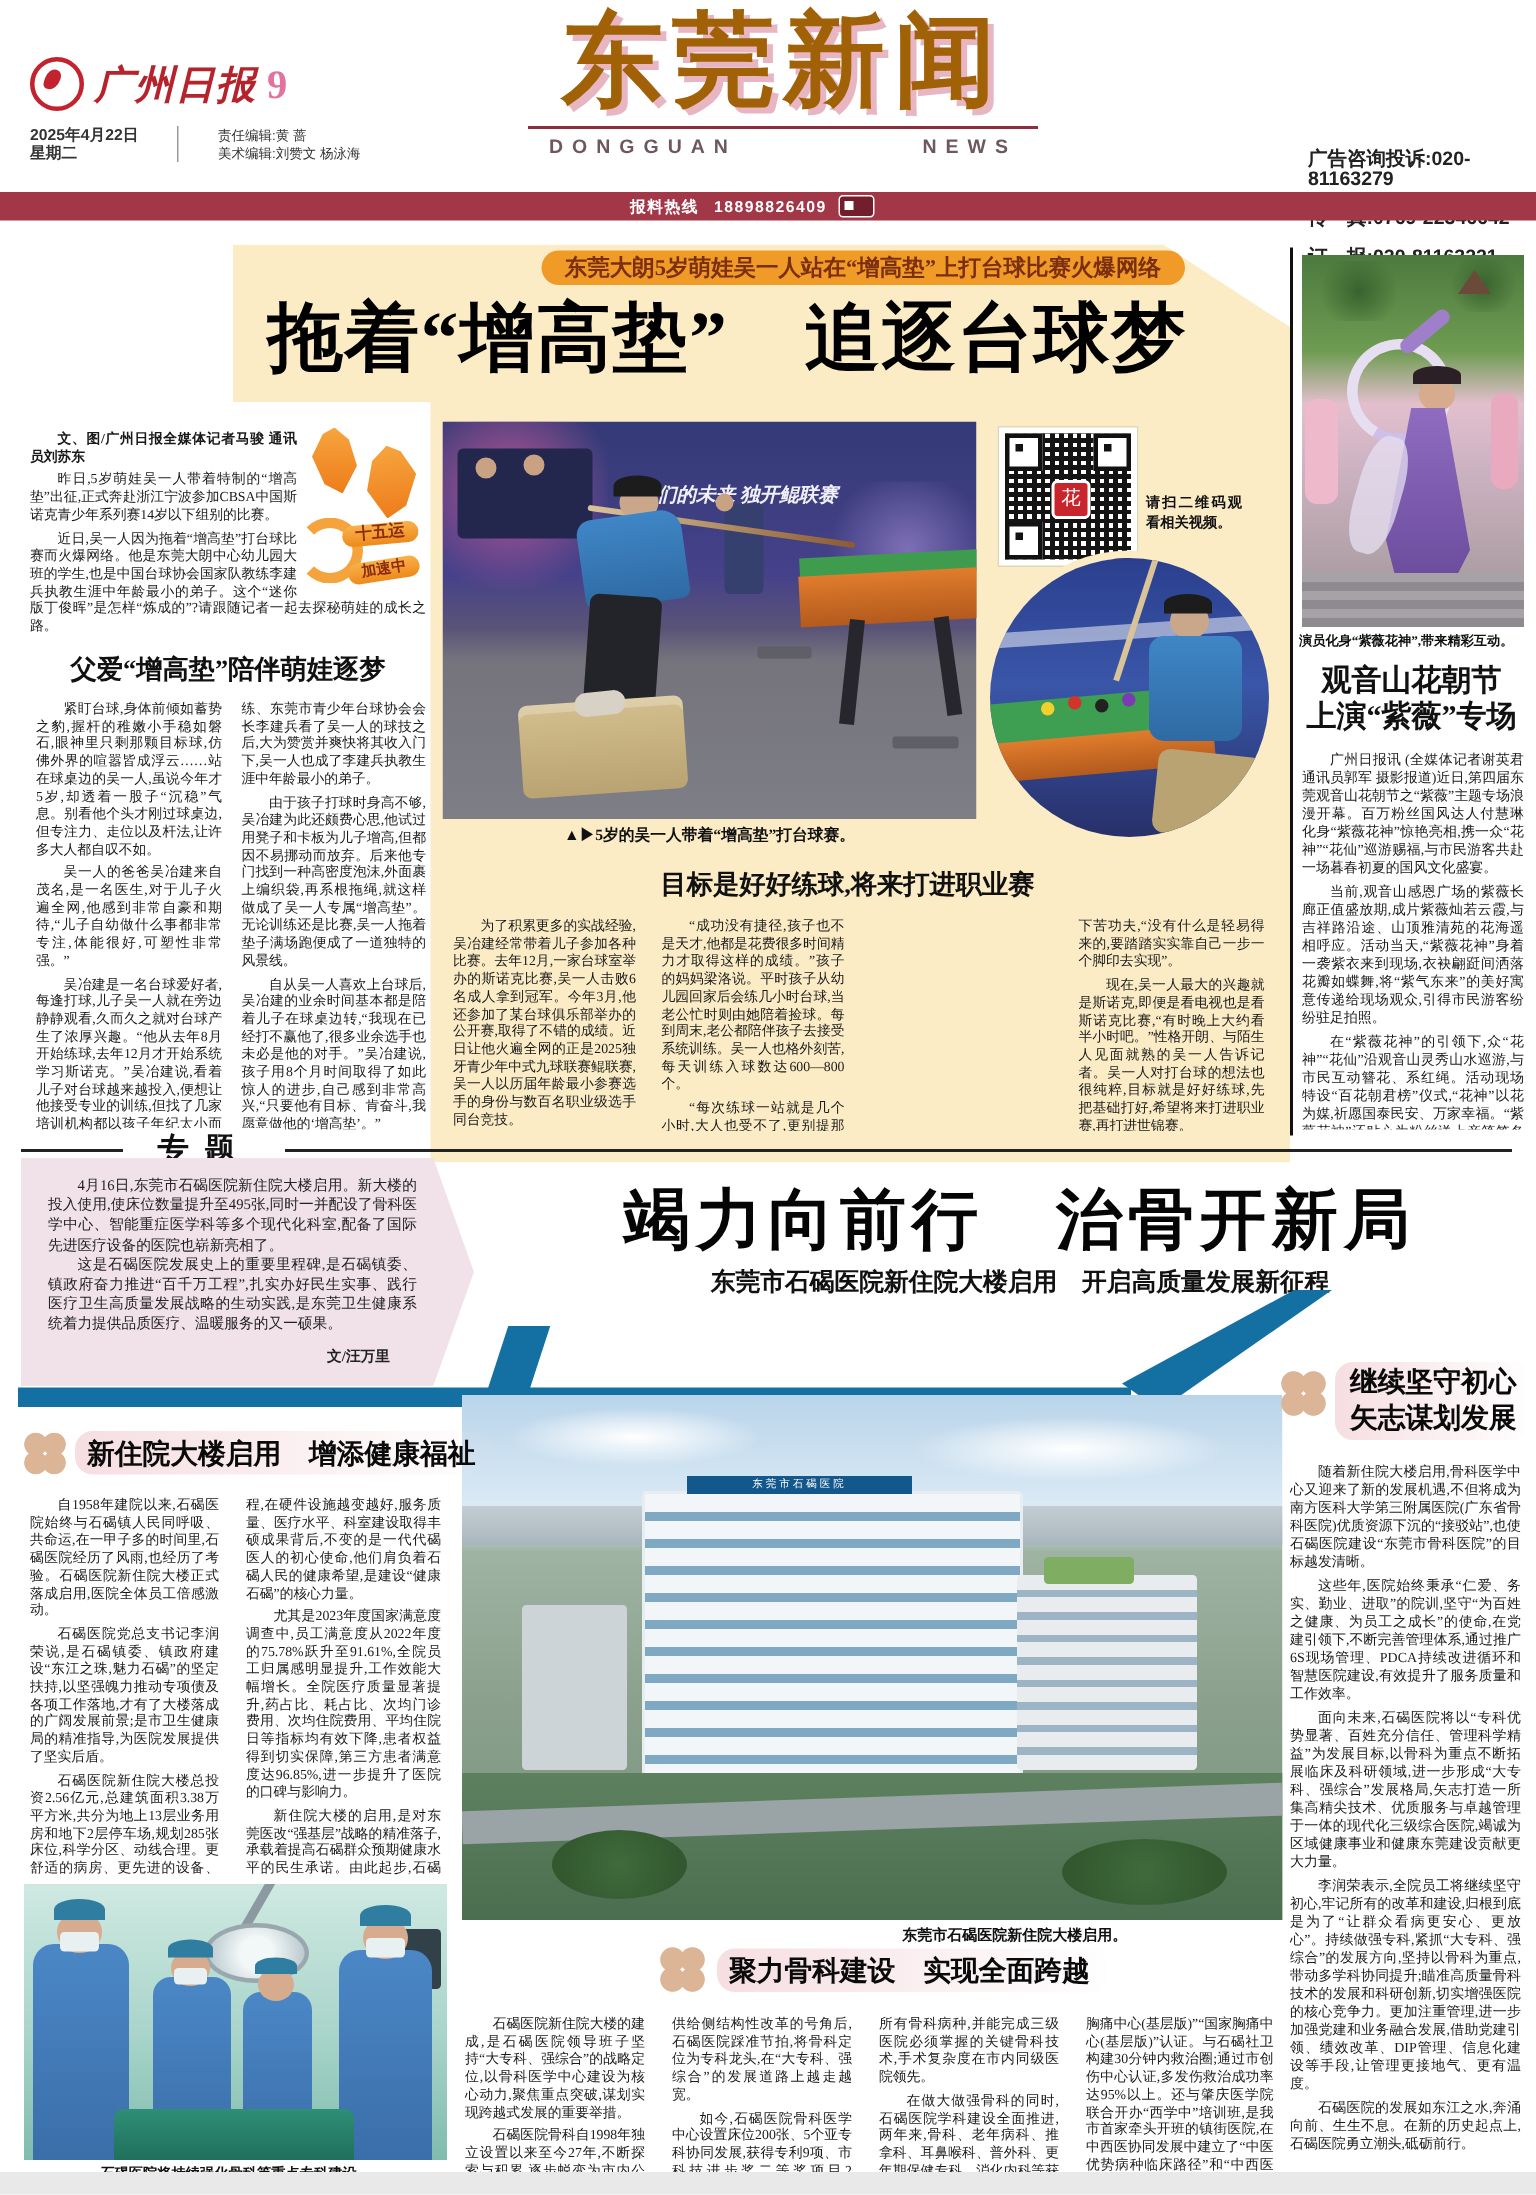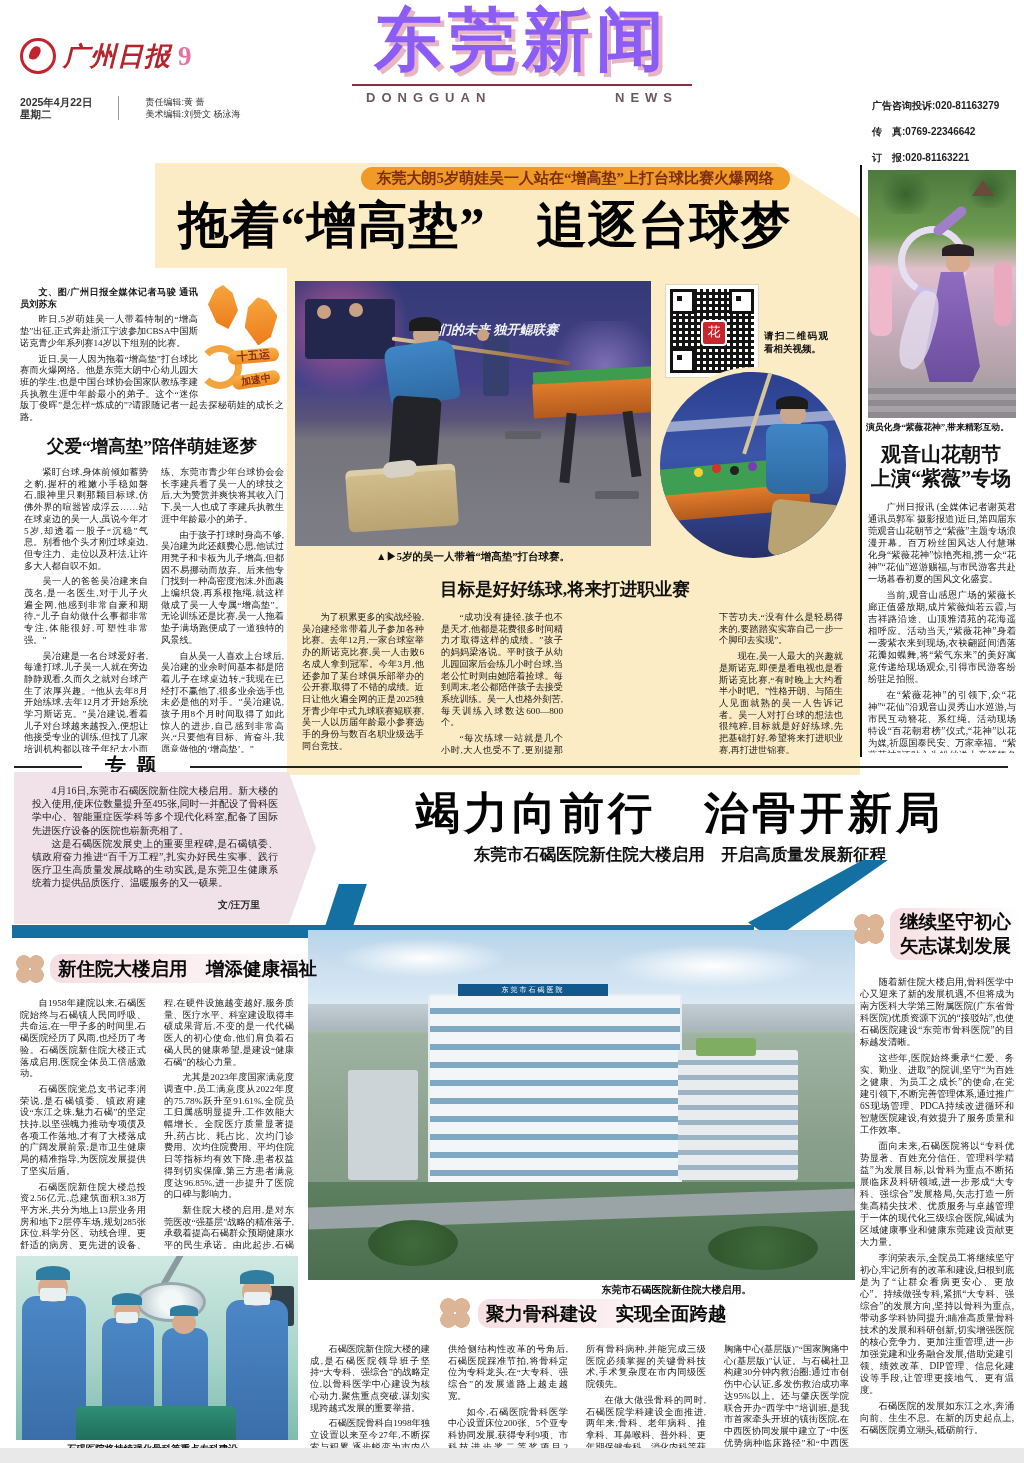"东莞新闻" .masthead { color: #8b5cf6 -> #a16207 }
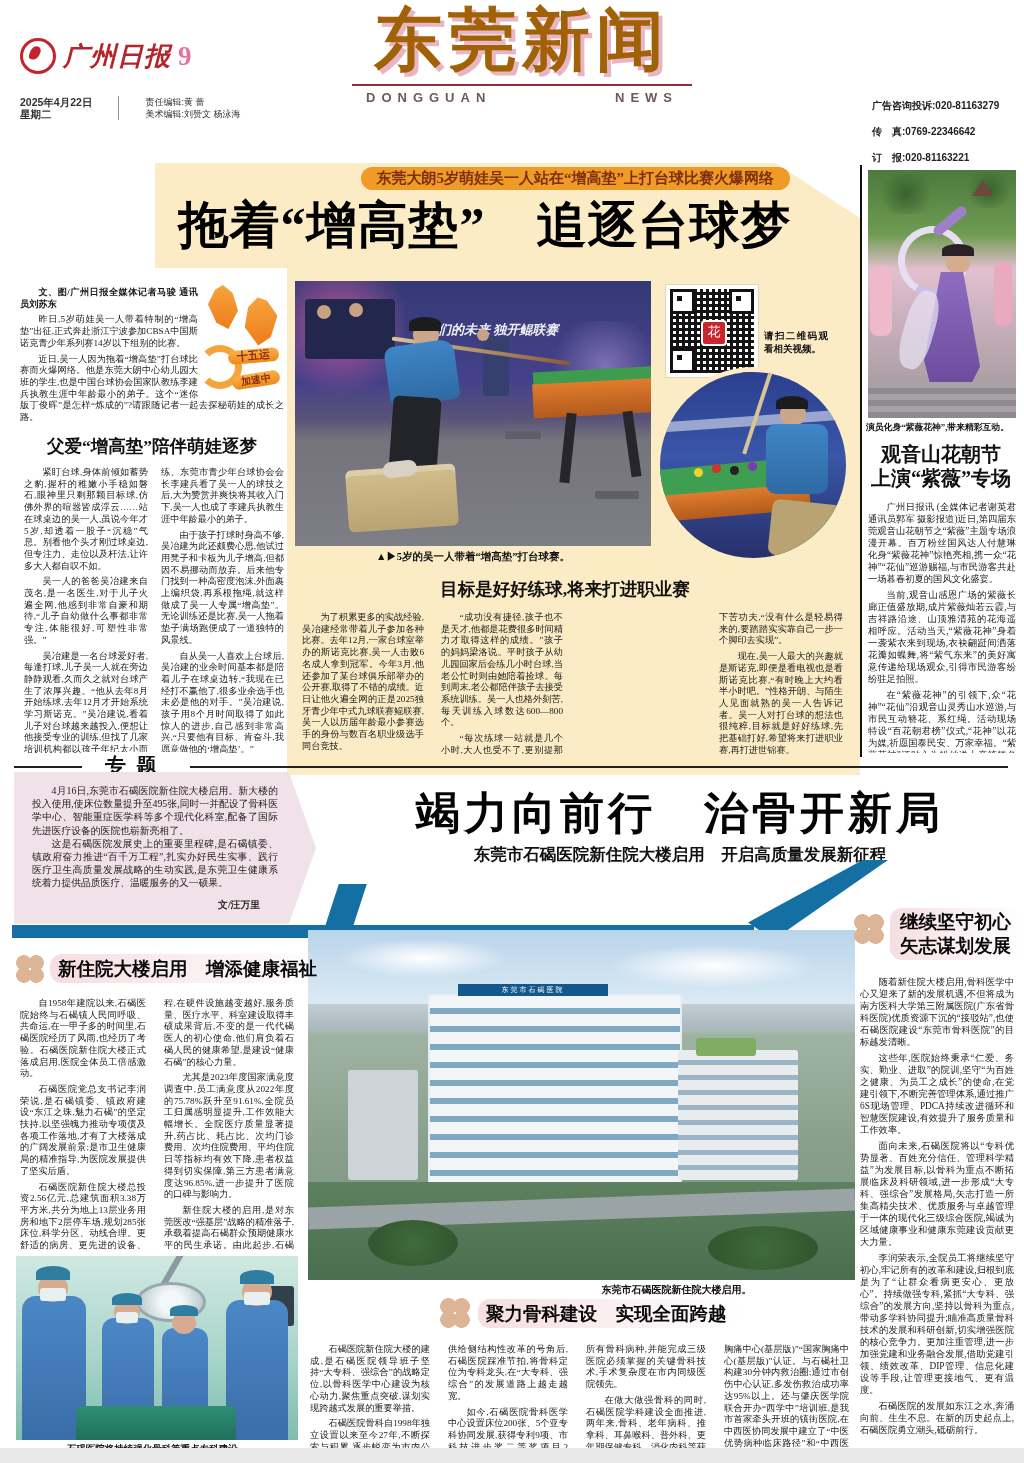"2025年4月22日" div.abs { top: 96px -> 84px }
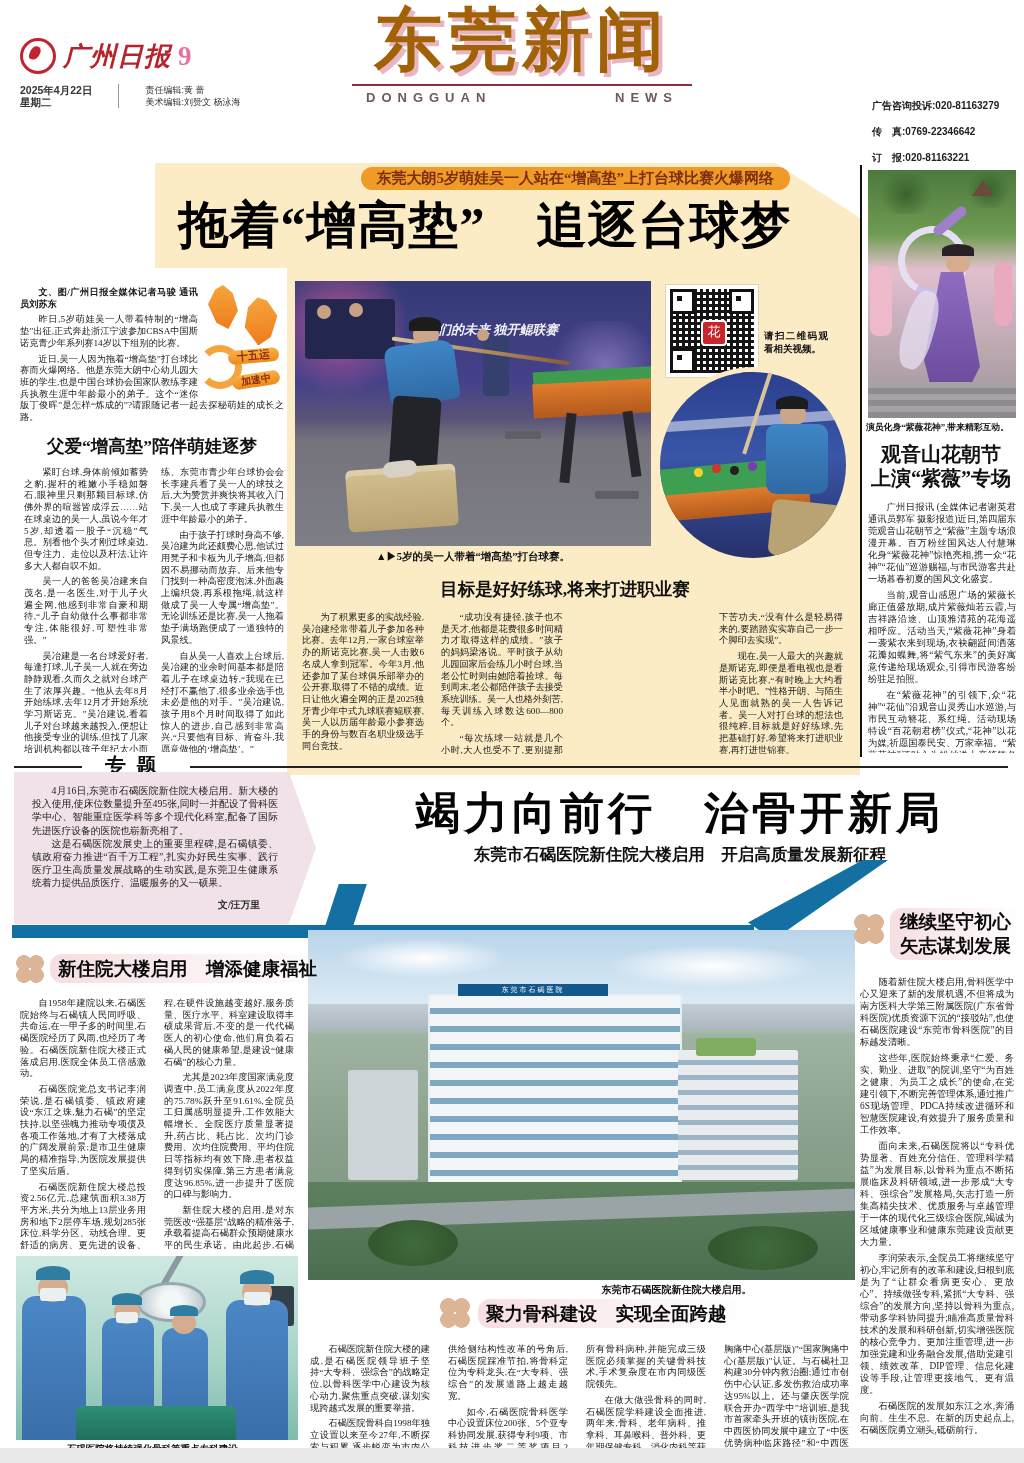"广告咨询投诉:020-81163279" .contact { font-size: 10px -> 13px }
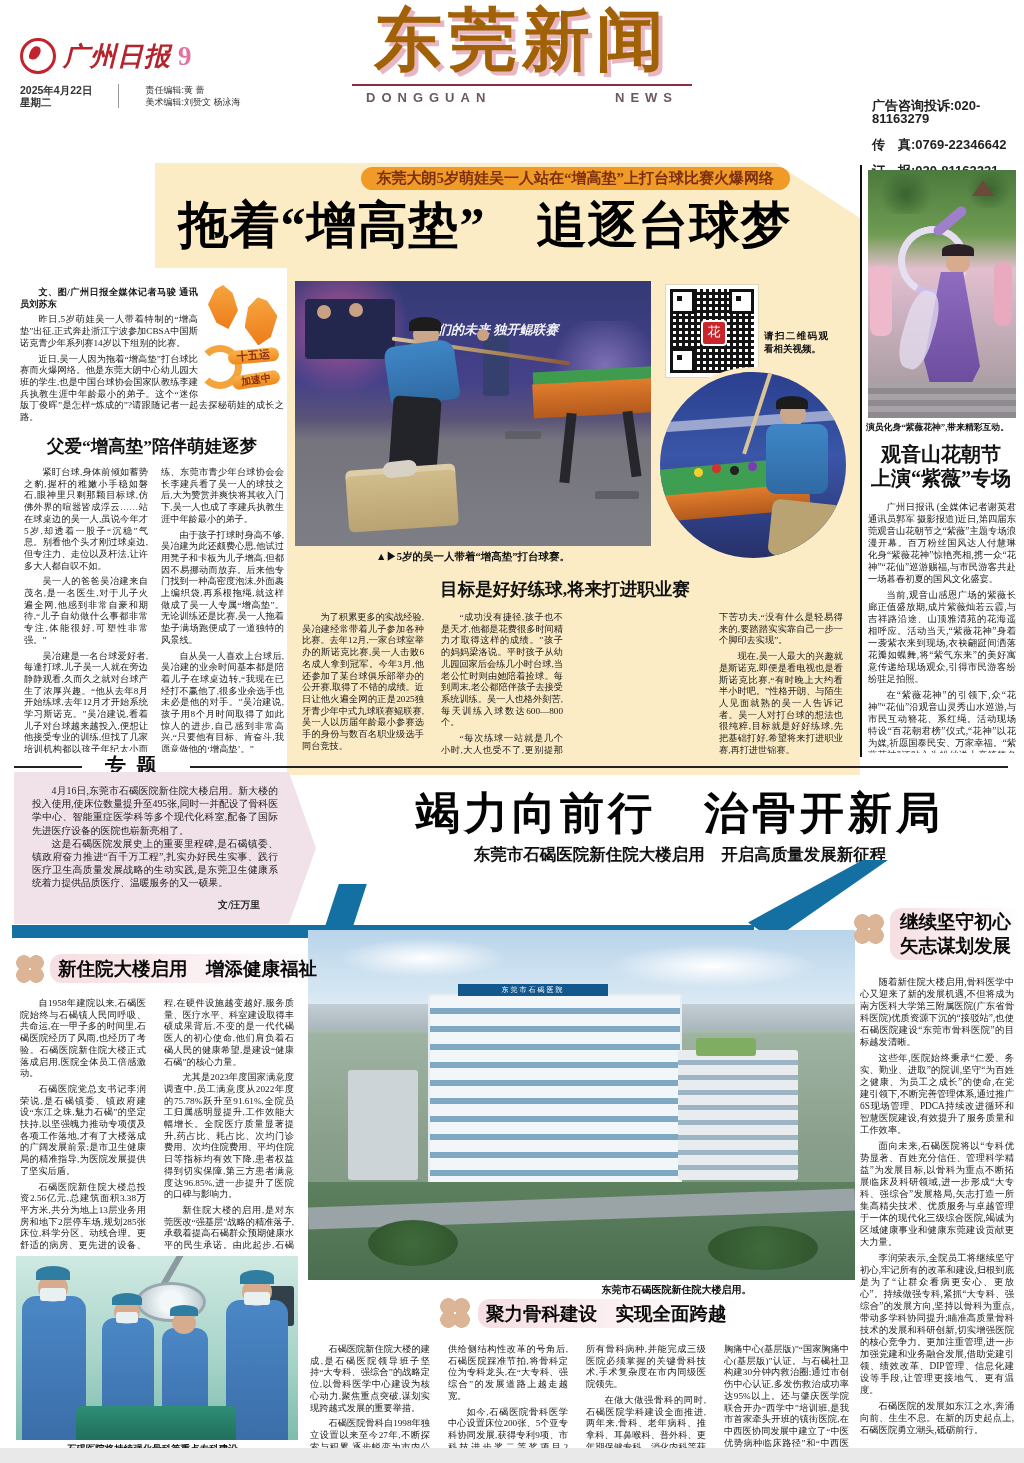"报料热线" div.abs { html: none -> <div> <span>报料热线</span> <span>18898826409</span> <span></span> </div> }
